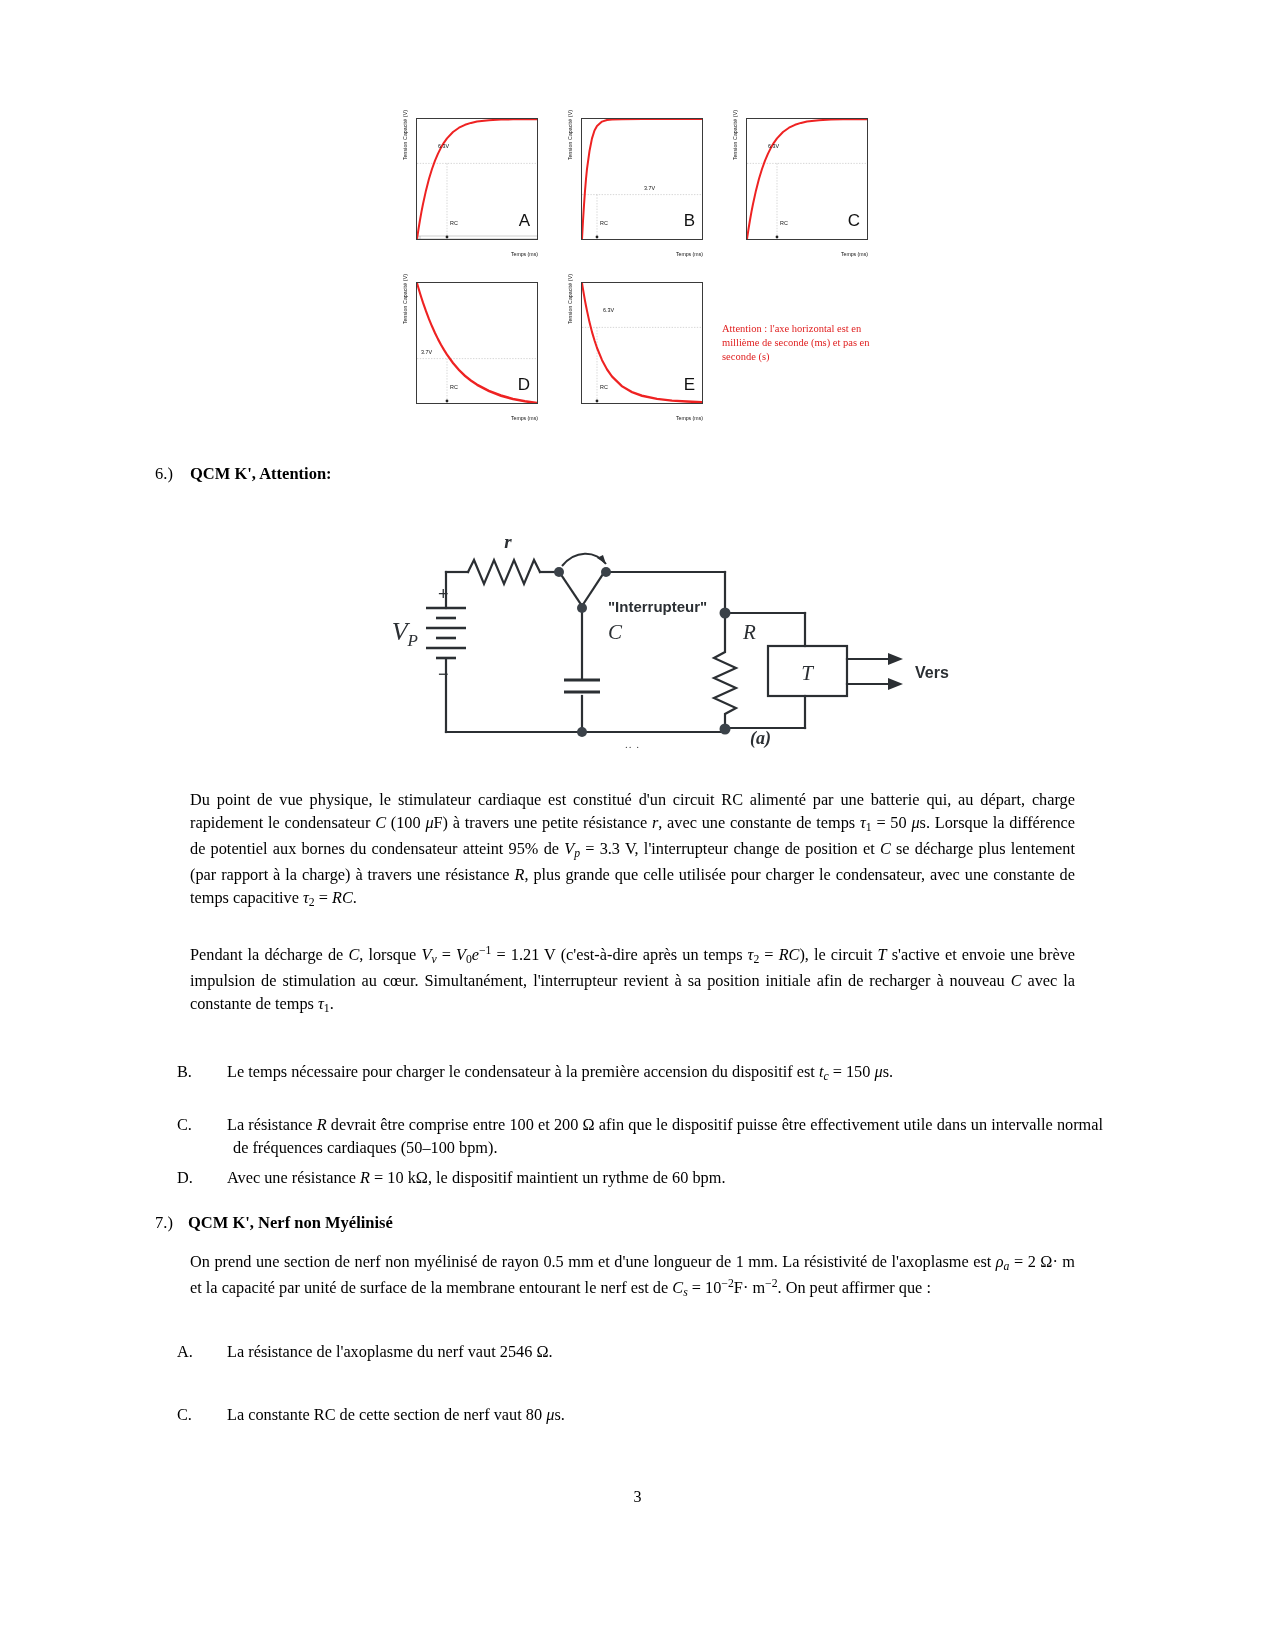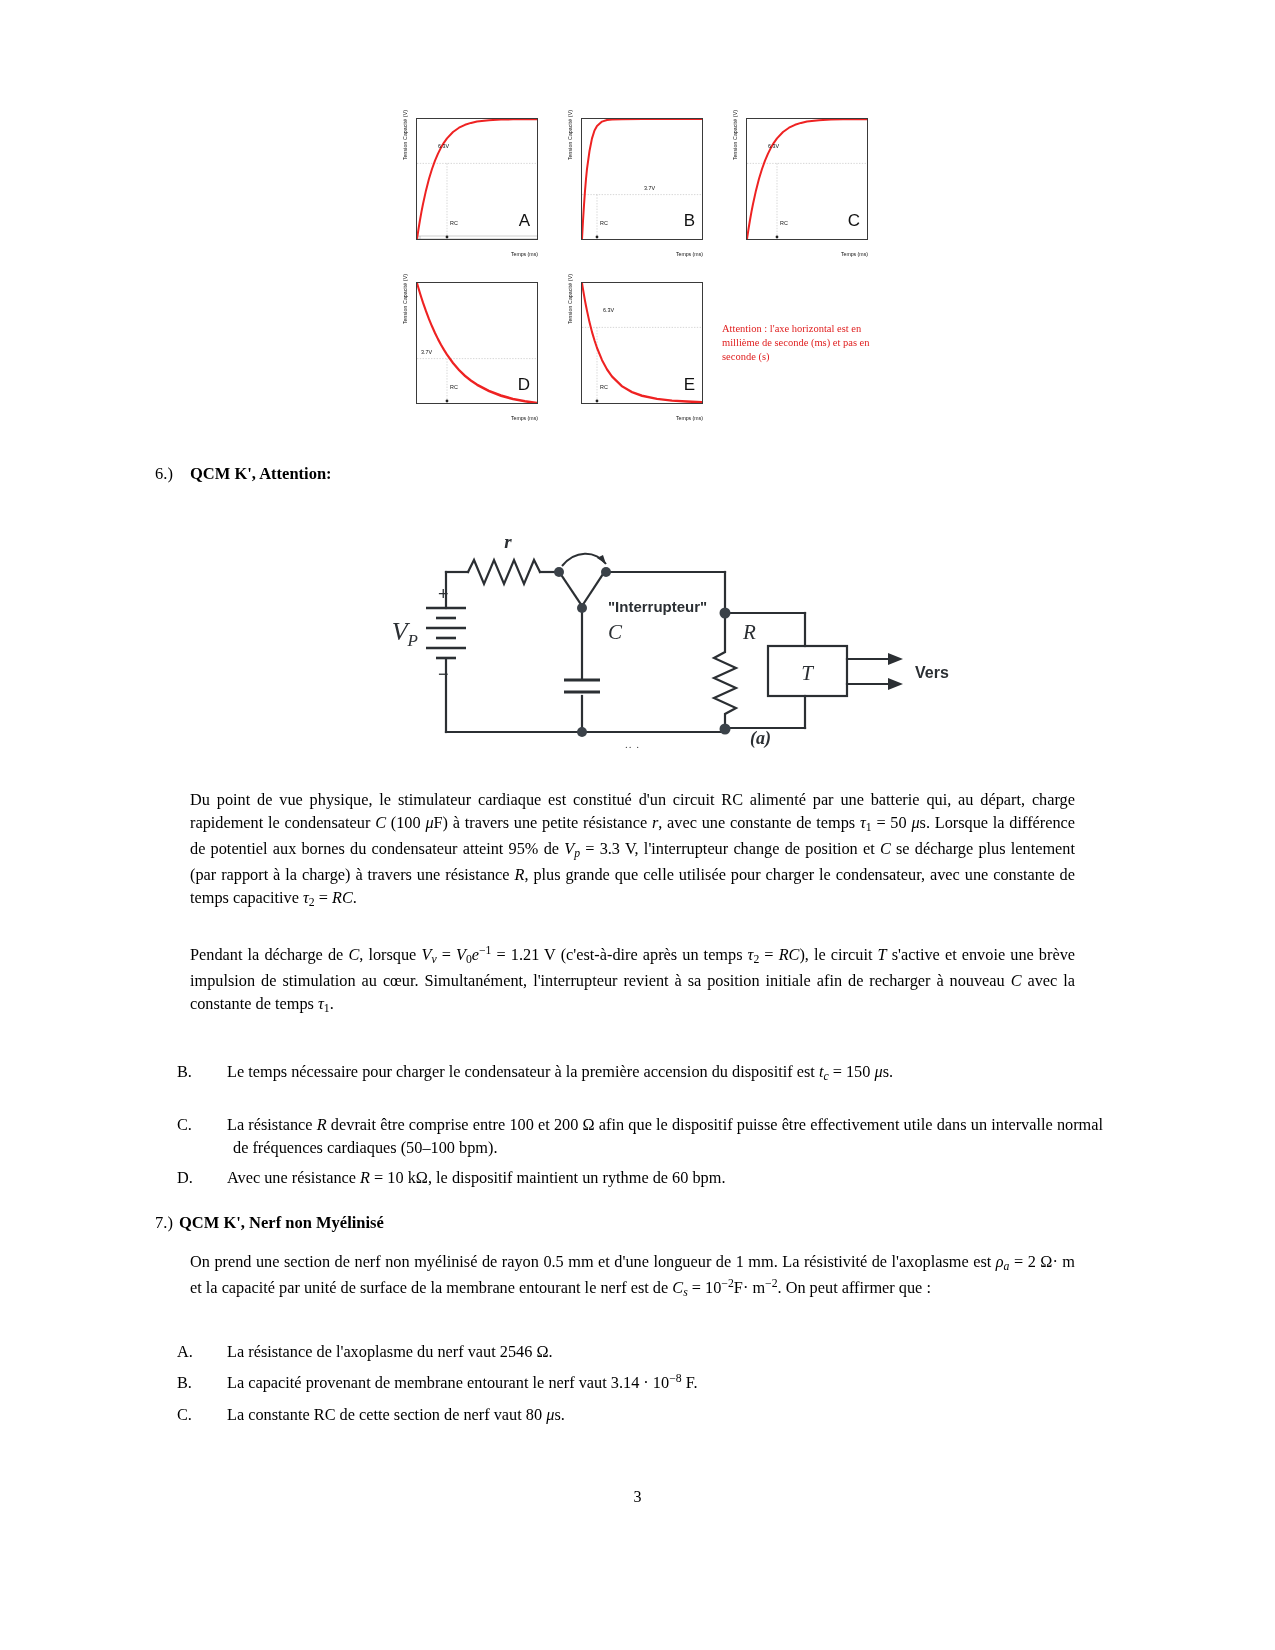"QCM K', Nerf non Myélinisé" div.q-heading { left: 179px -> 188px }
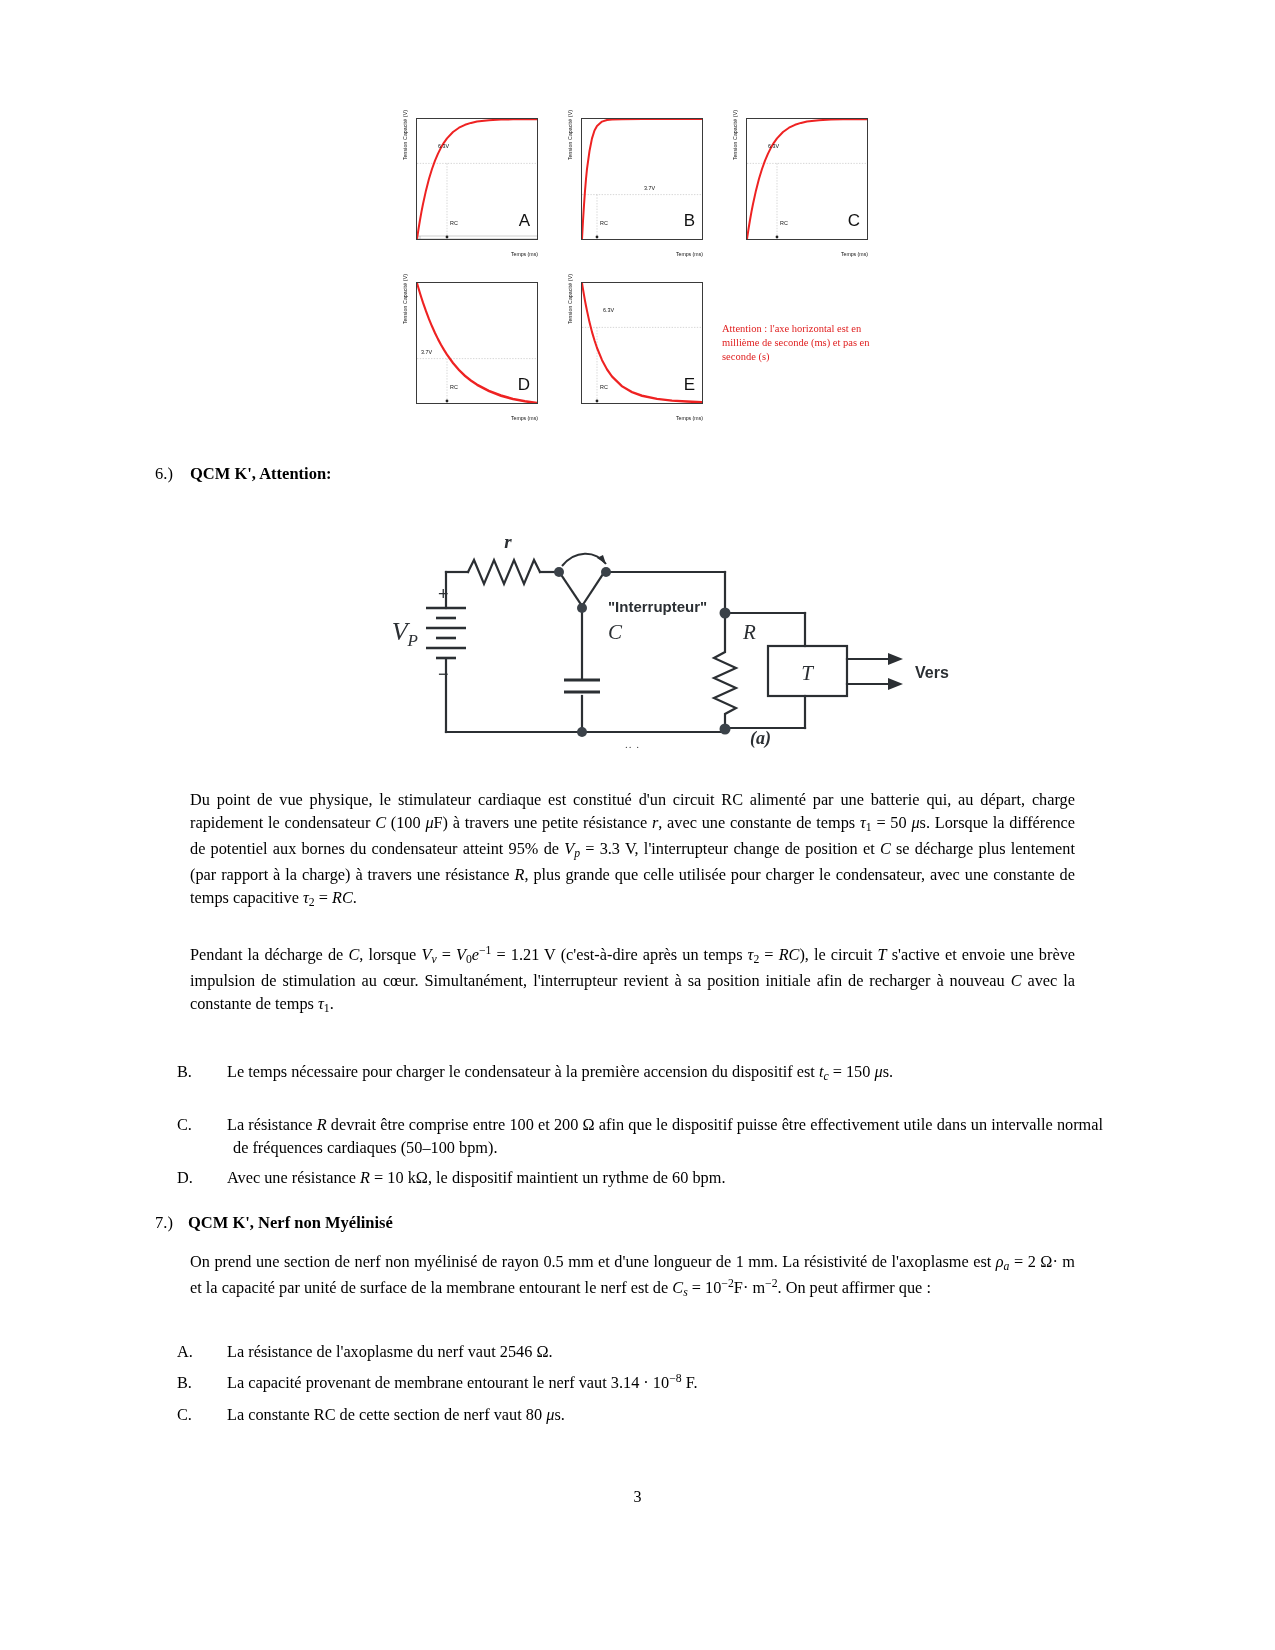"B. La capacité provenant de" div.opt { html: <div><span>B.</span><span>La capacité provenant de membrane entourant le nerf vaut 3.14 · 10<span>−8</span> F.</span></div> -> none }
